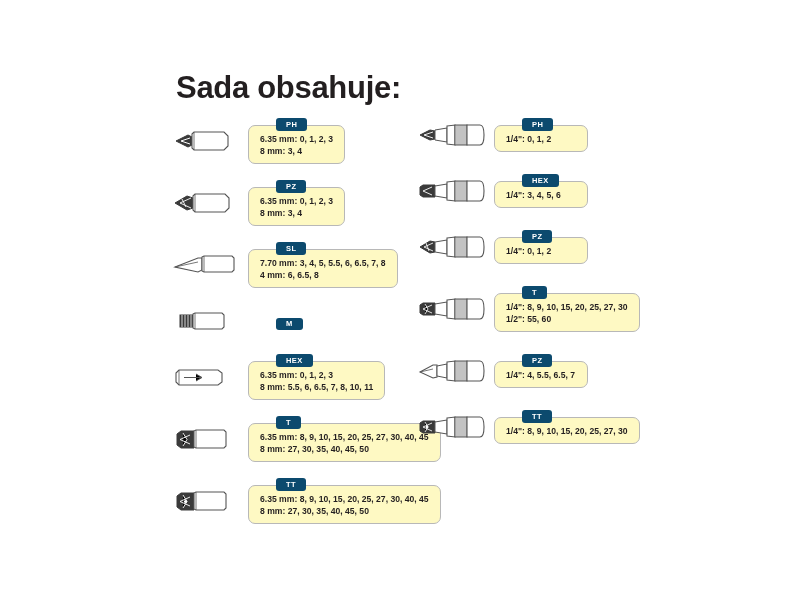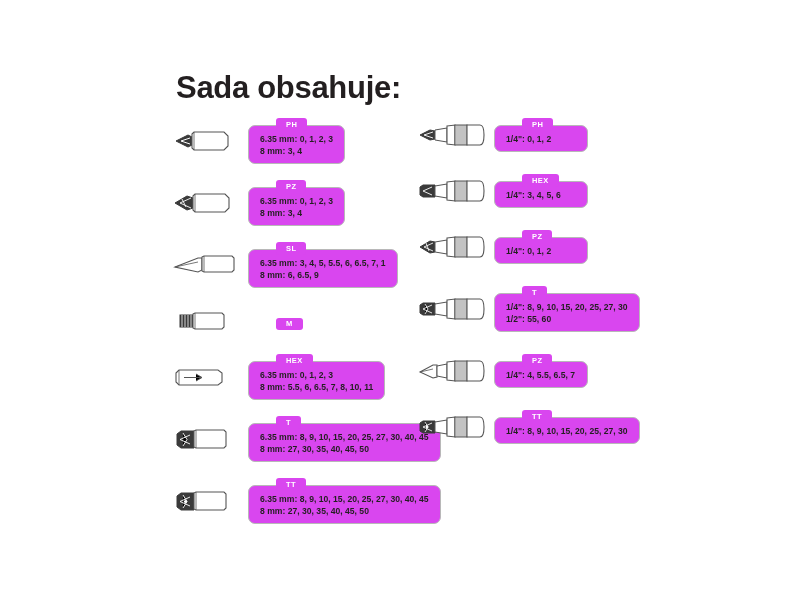"PH" .badge { background: #d946ef -> #0c4a6e }
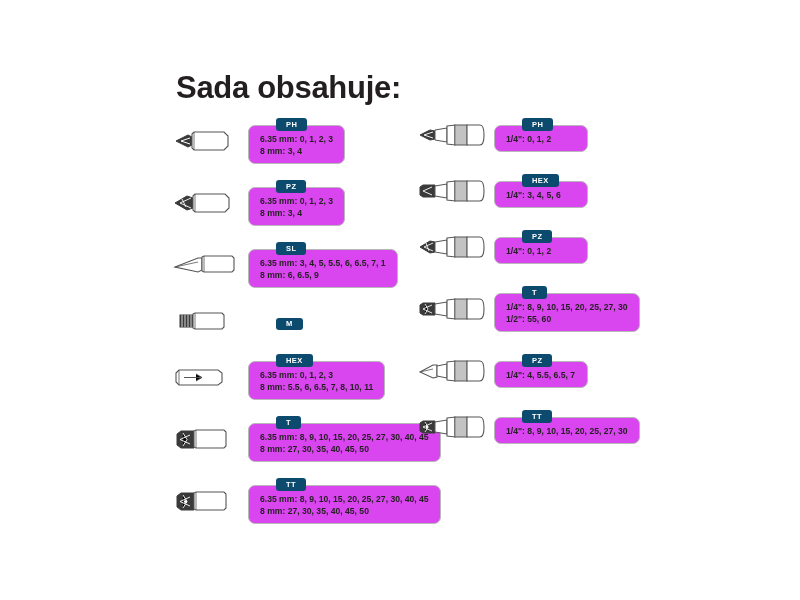"6.35 mm: 0, 1, 2," .infobox { background: #d946ef -> #fef9c3 }
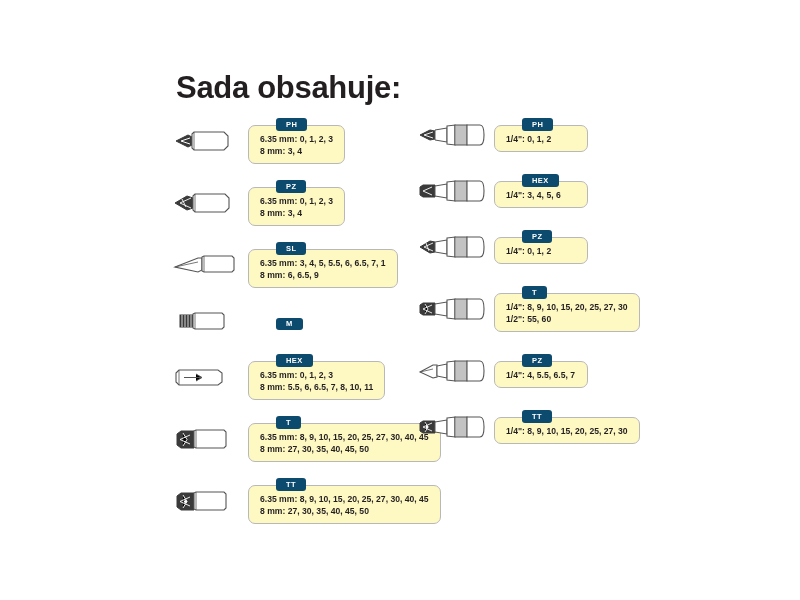"6.35 mm: 3, 4, 5," div.line { text: 6.35 mm: 3, 4, 5, 5.5, 6, 6.5, 7, 1 -> 7.70 mm: 3, 4, 5, 5.5, 6, 6.5, 7, 8 }
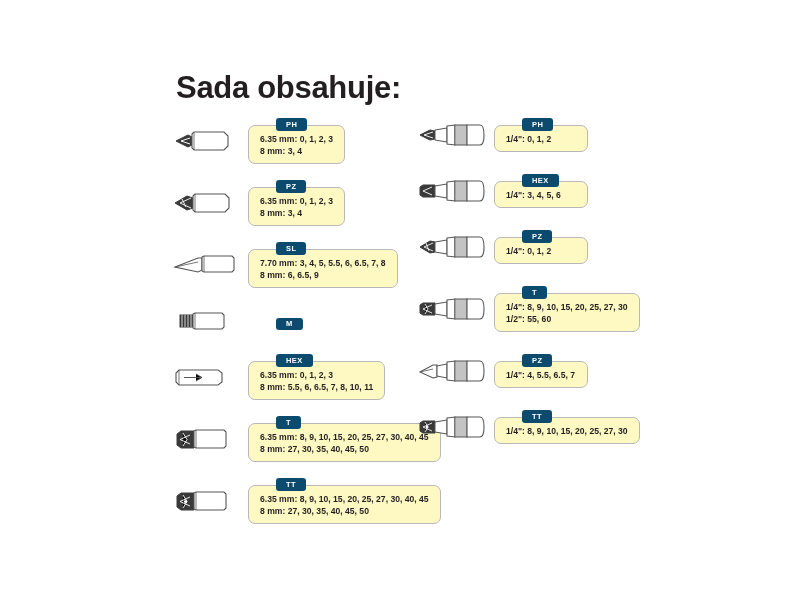"8 mm: 6, 6.5, 9" div.line { text: 8 mm: 6, 6.5, 9 -> 4 mm: 6, 6.5, 8 }
